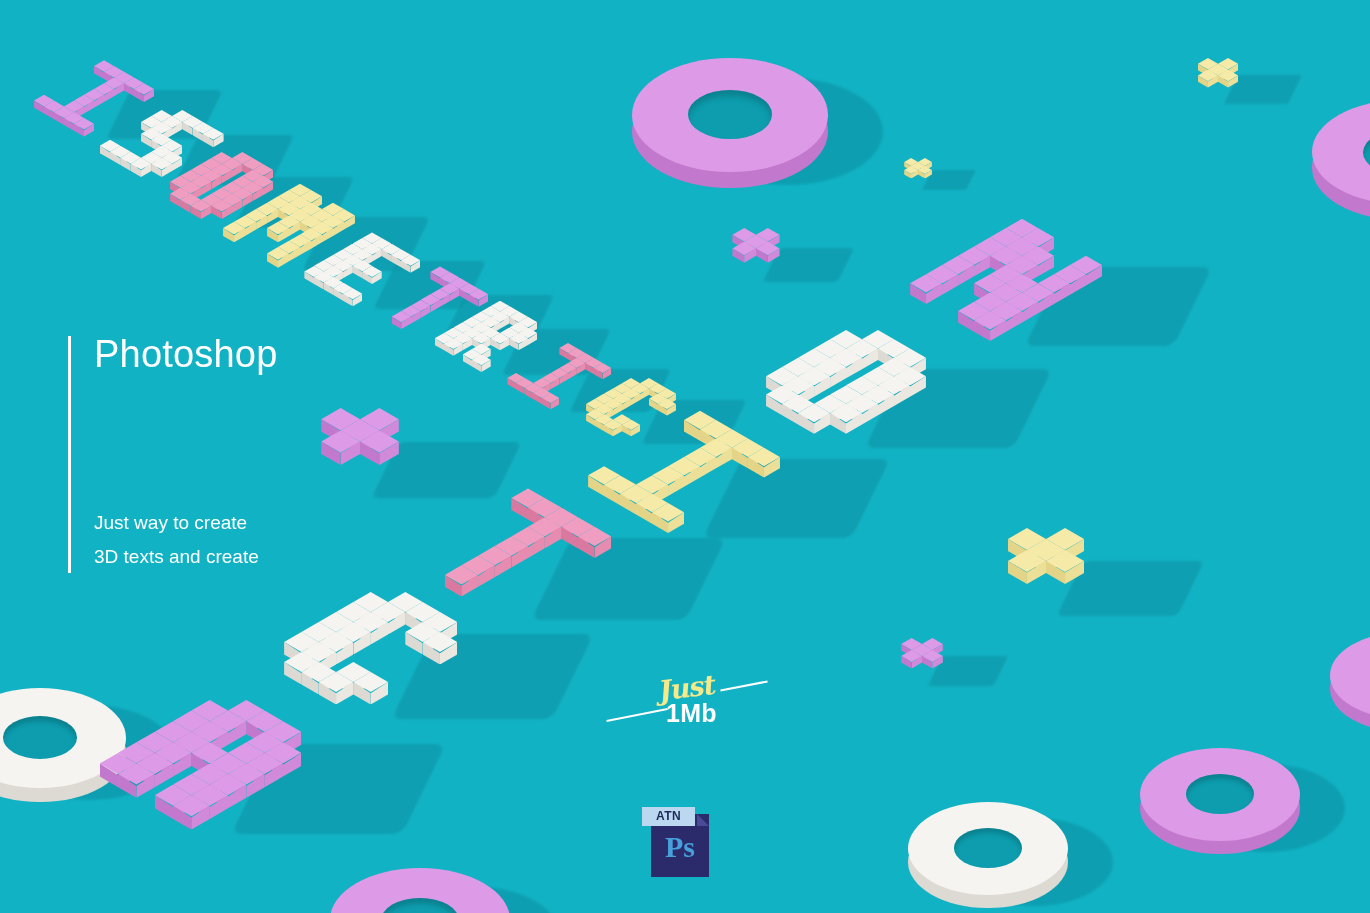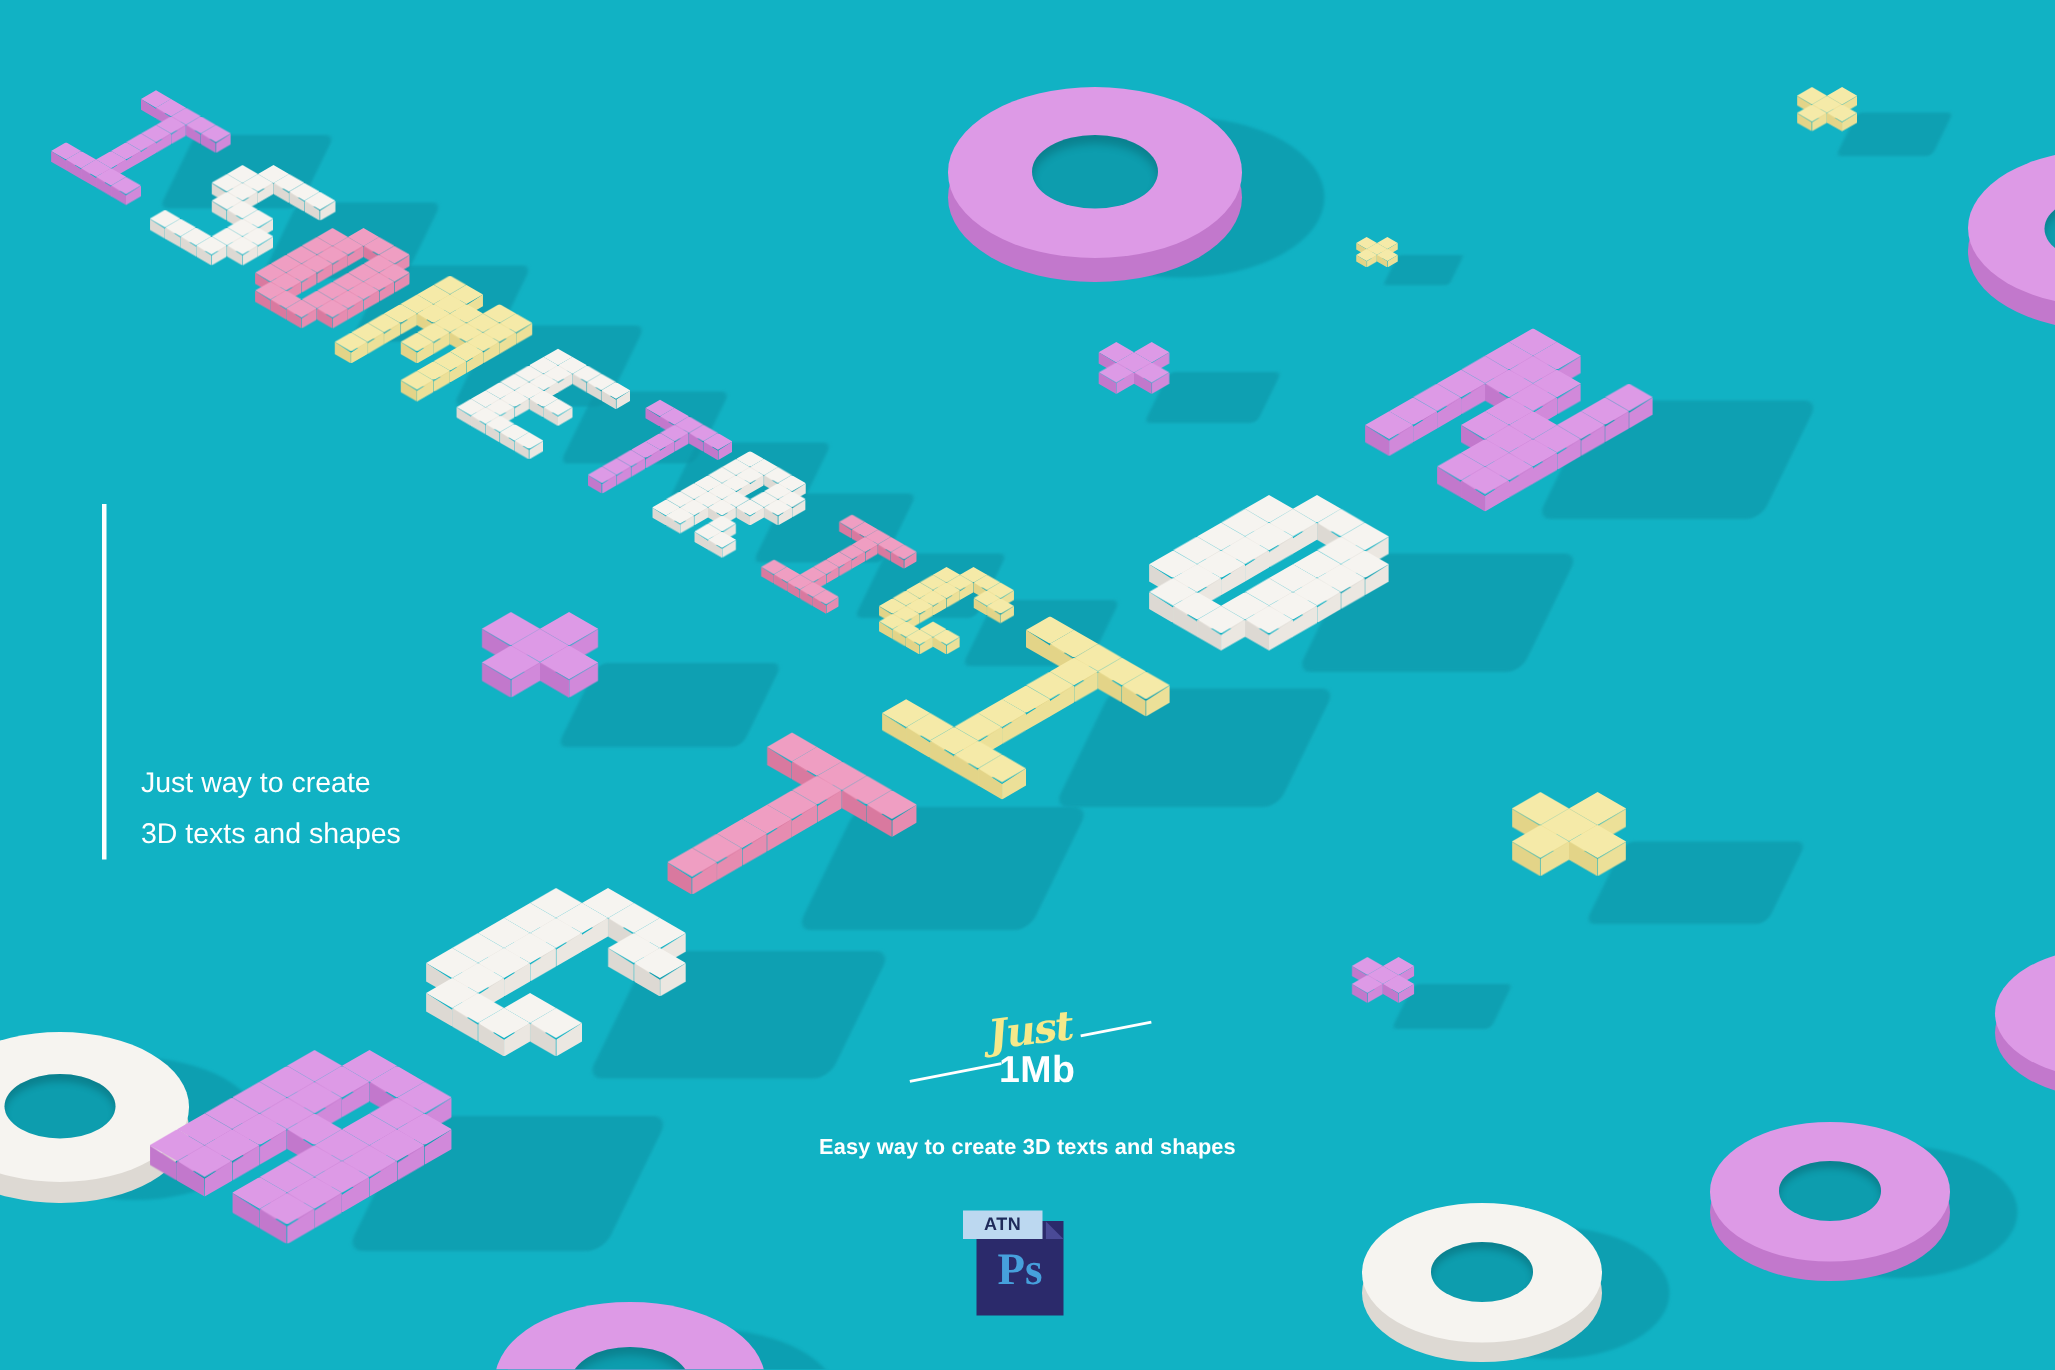"Photoshop" div { html: none -> <div>Photoshop</div> }
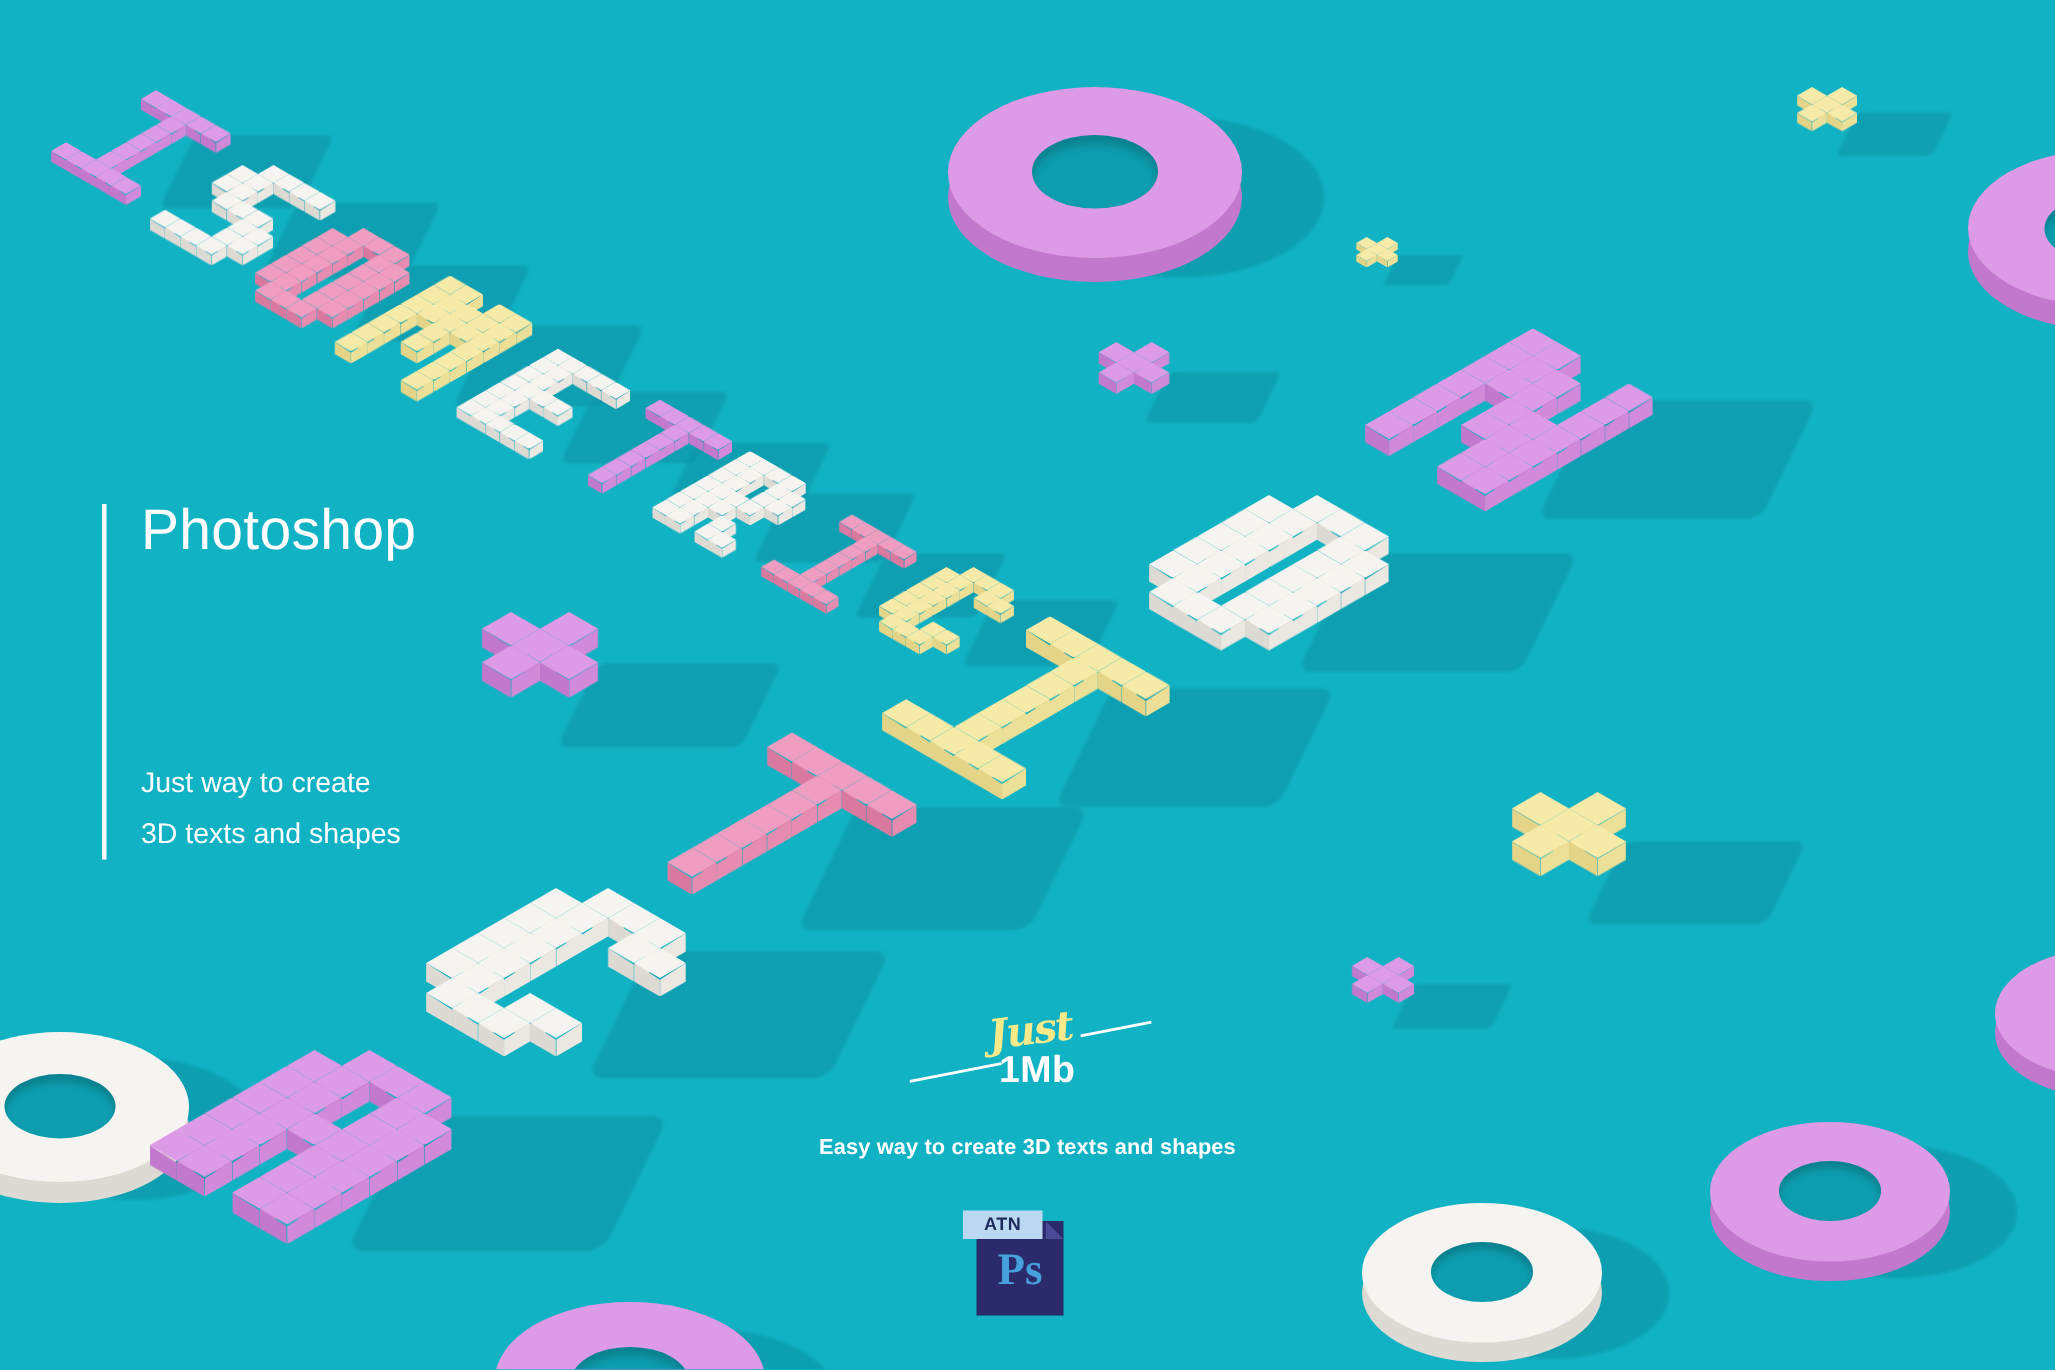"3D texts and shapes" div { text: shapes -> create }
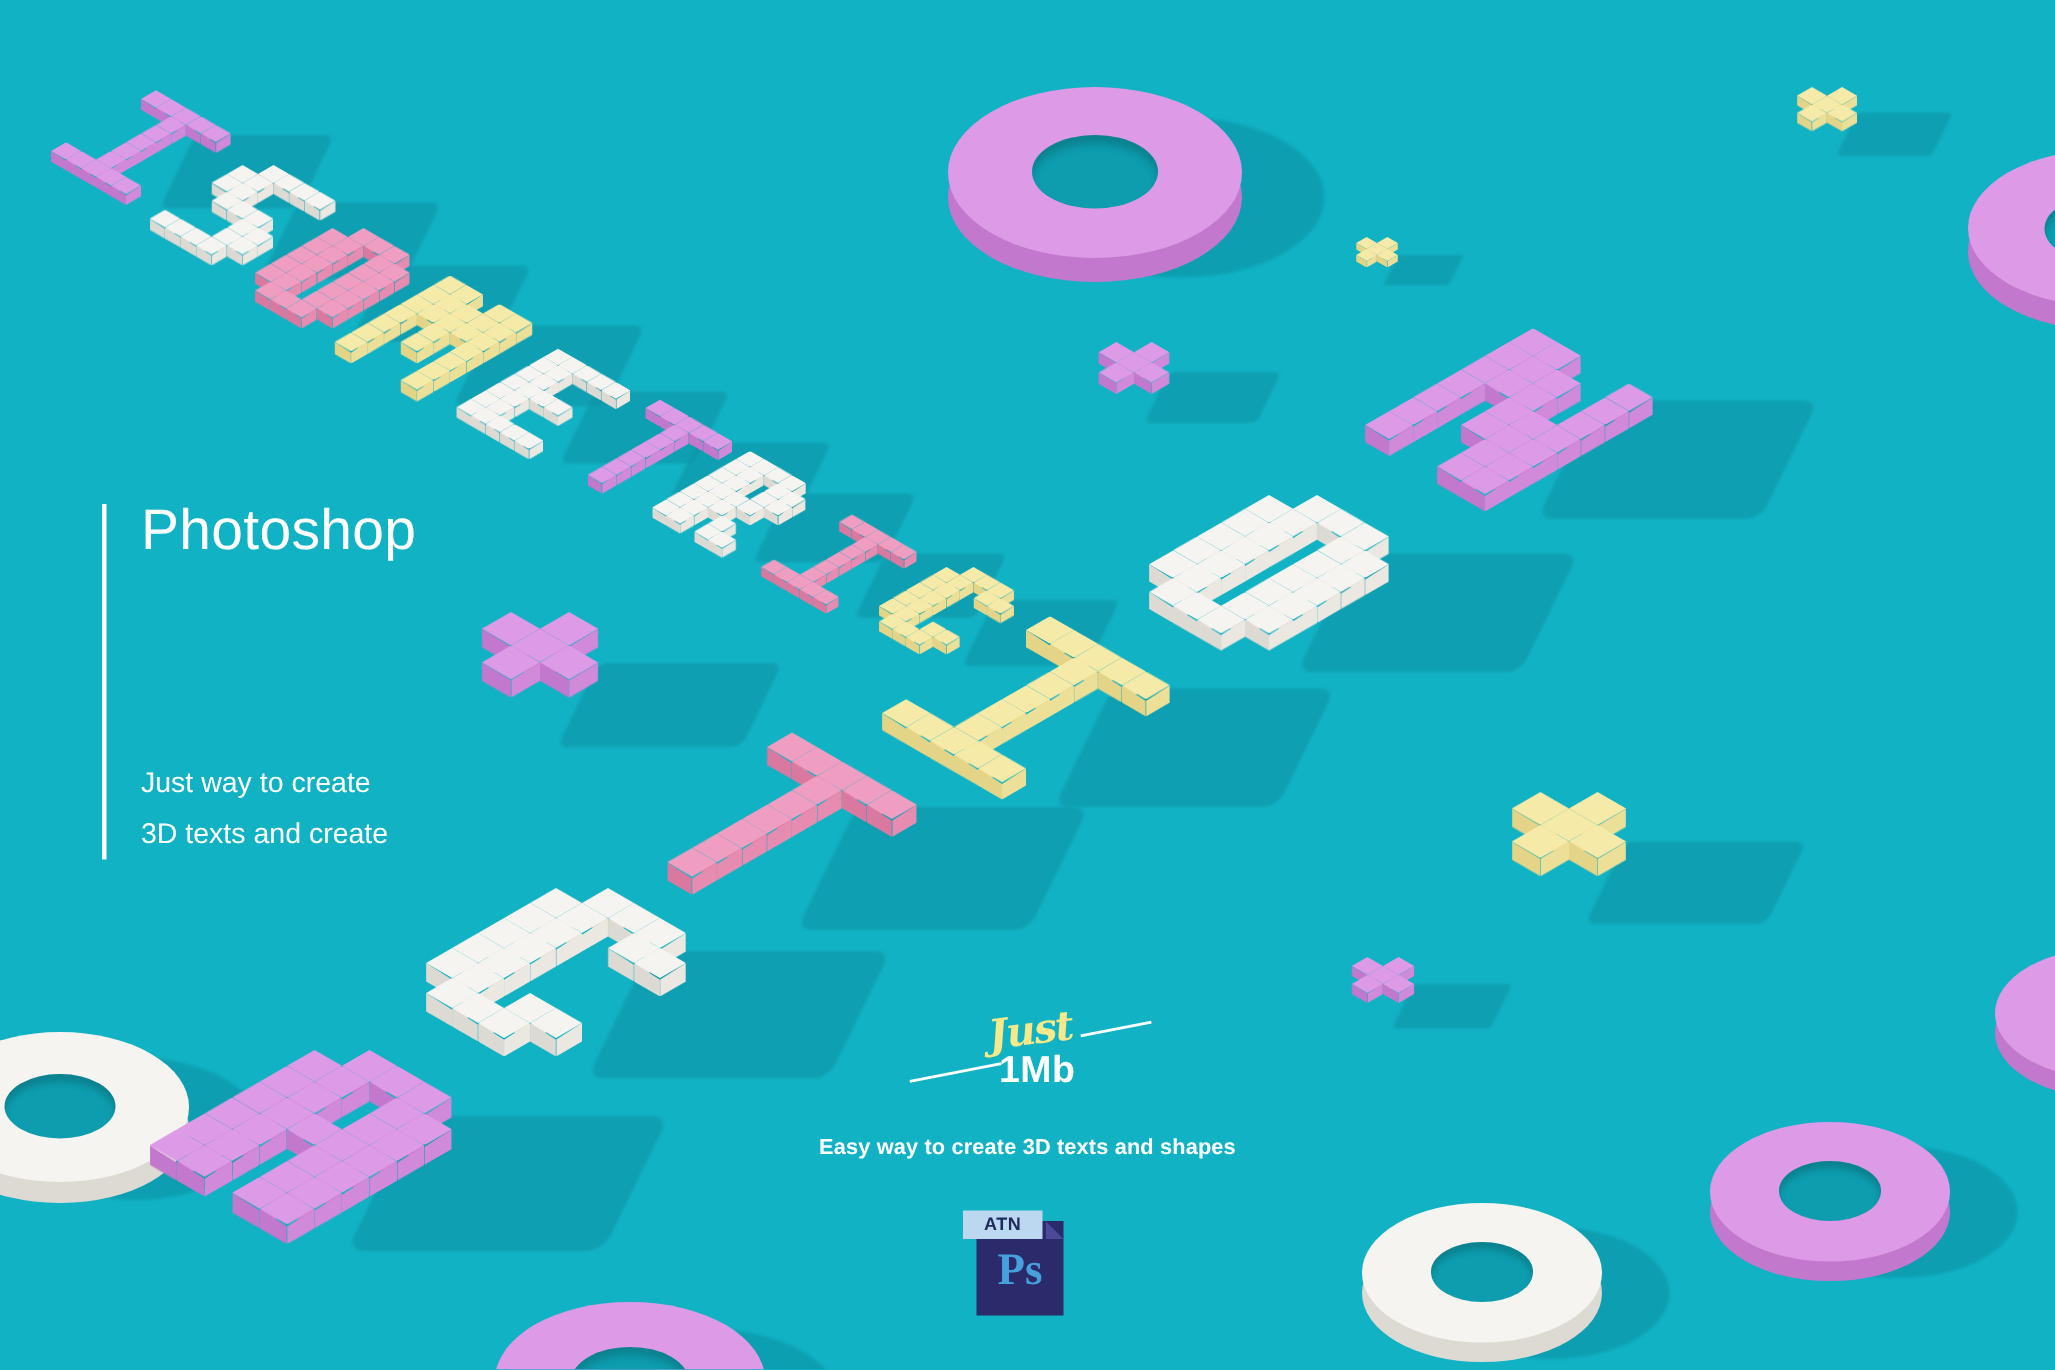"Easy way to create 3D" div { html: <div>Easy way to create 3D texts and shapes</div> -> none }
